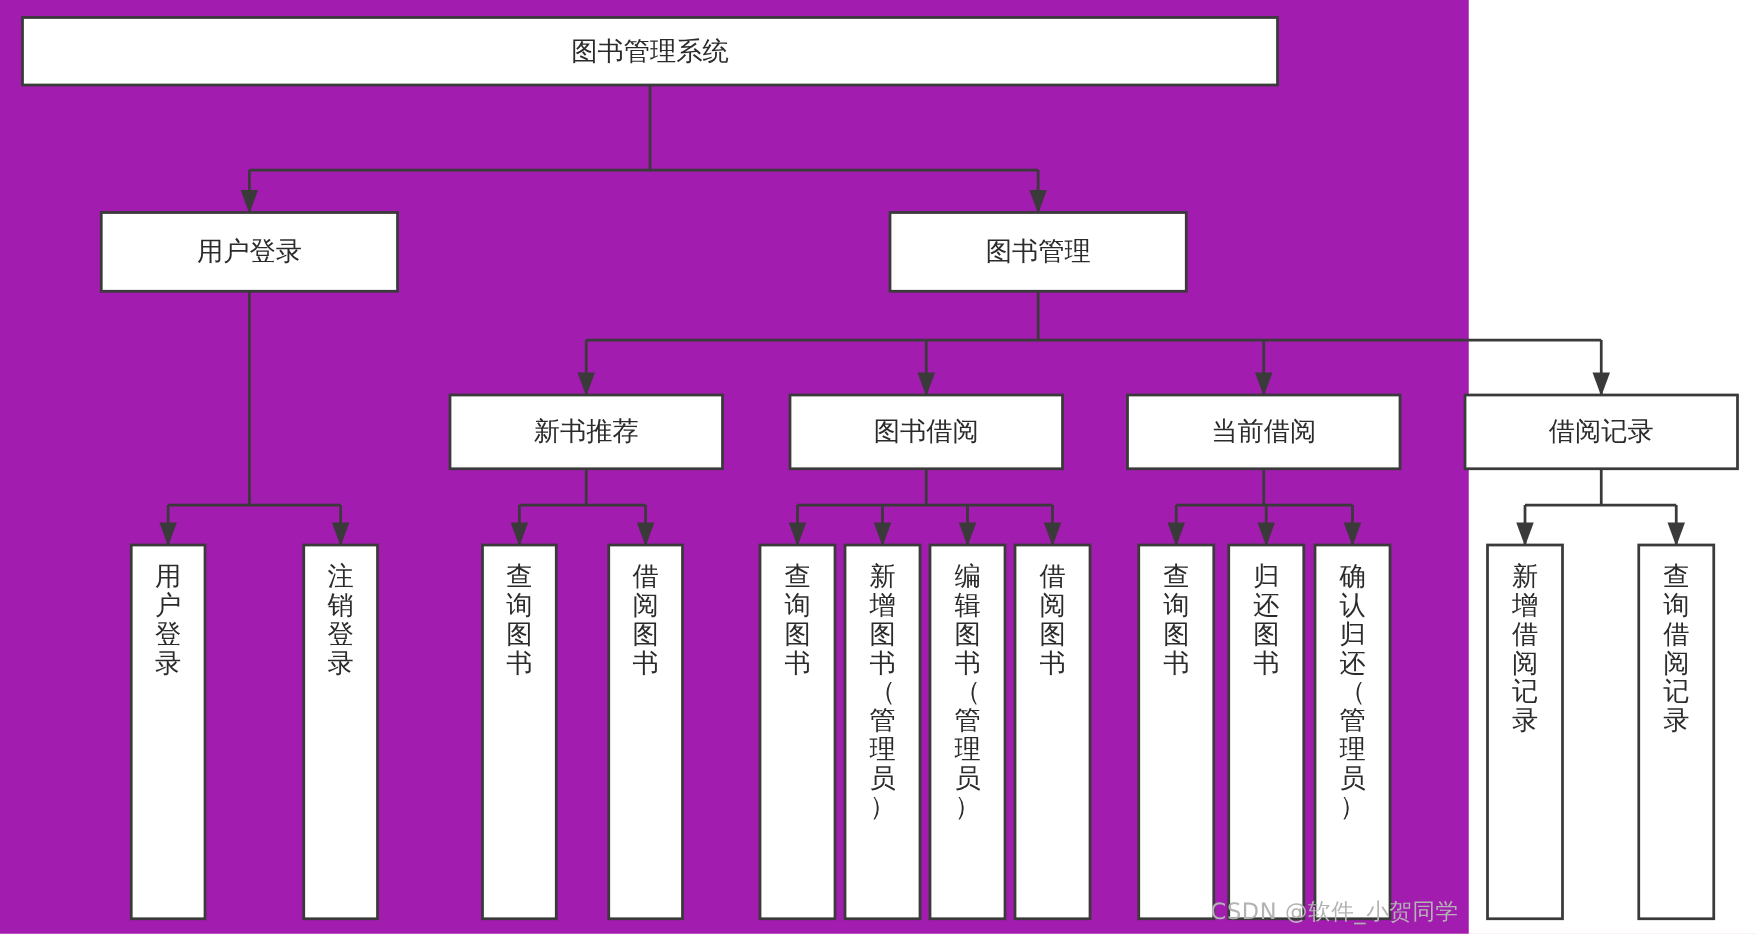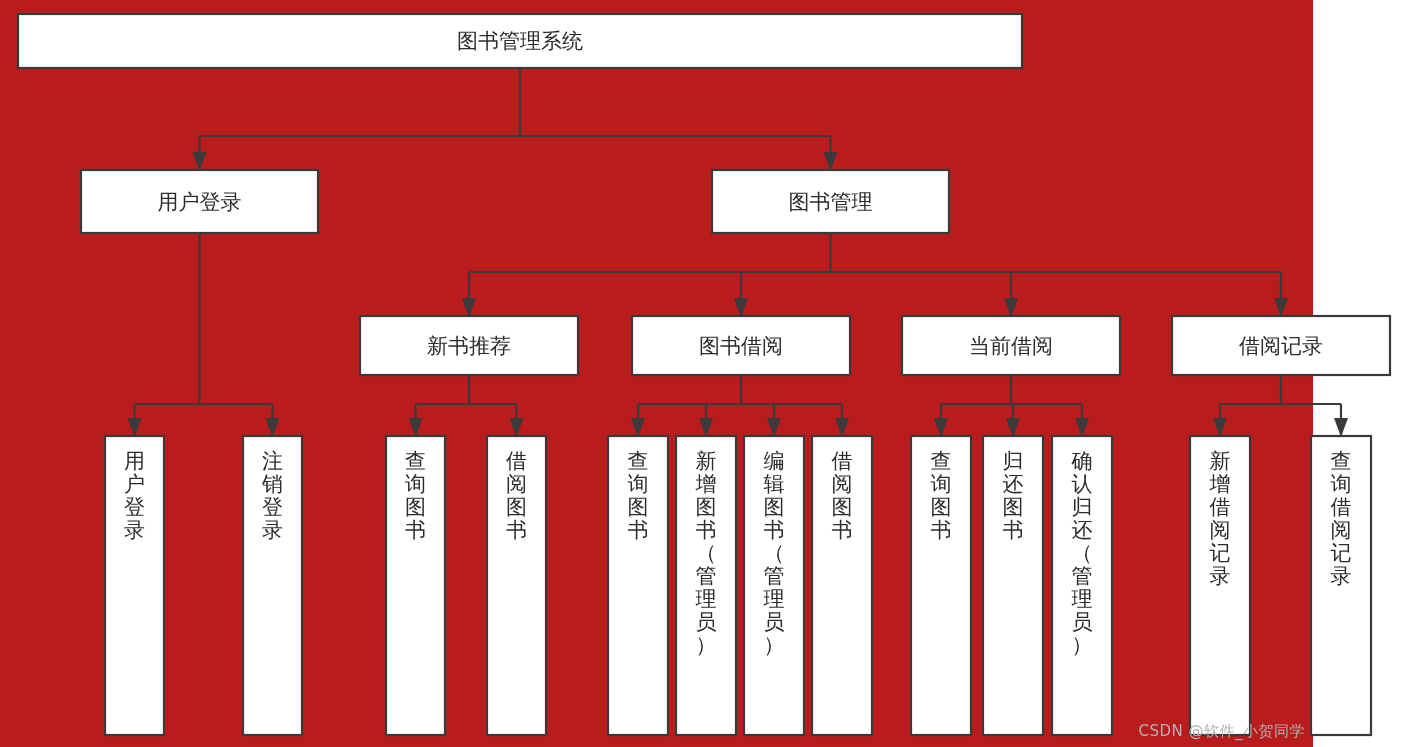"图书管理系统" #diagram-root { background: #b91c1c -> #a21caf; width: 1313px -> 1175px }
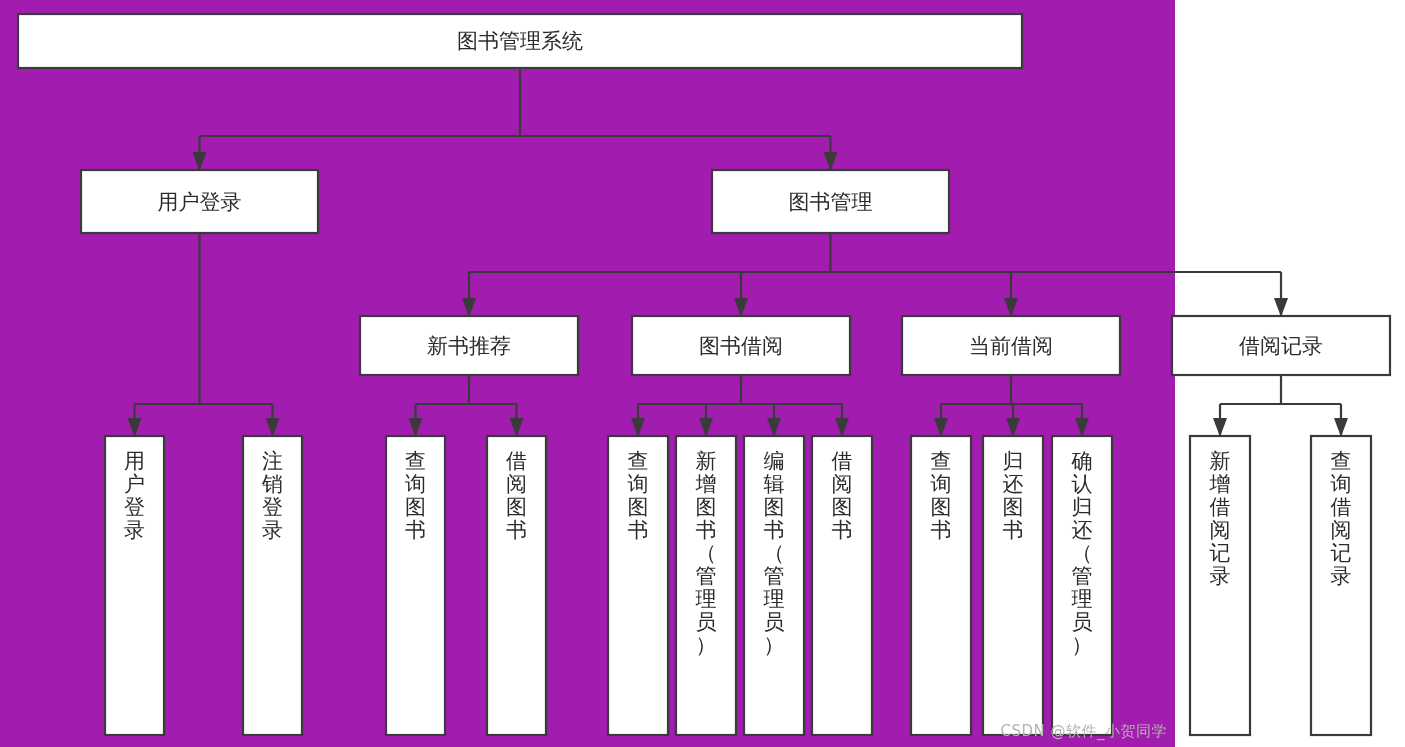"CSDN @软件_小贺同学" .watermark { font-size: 15px -> 18px }
